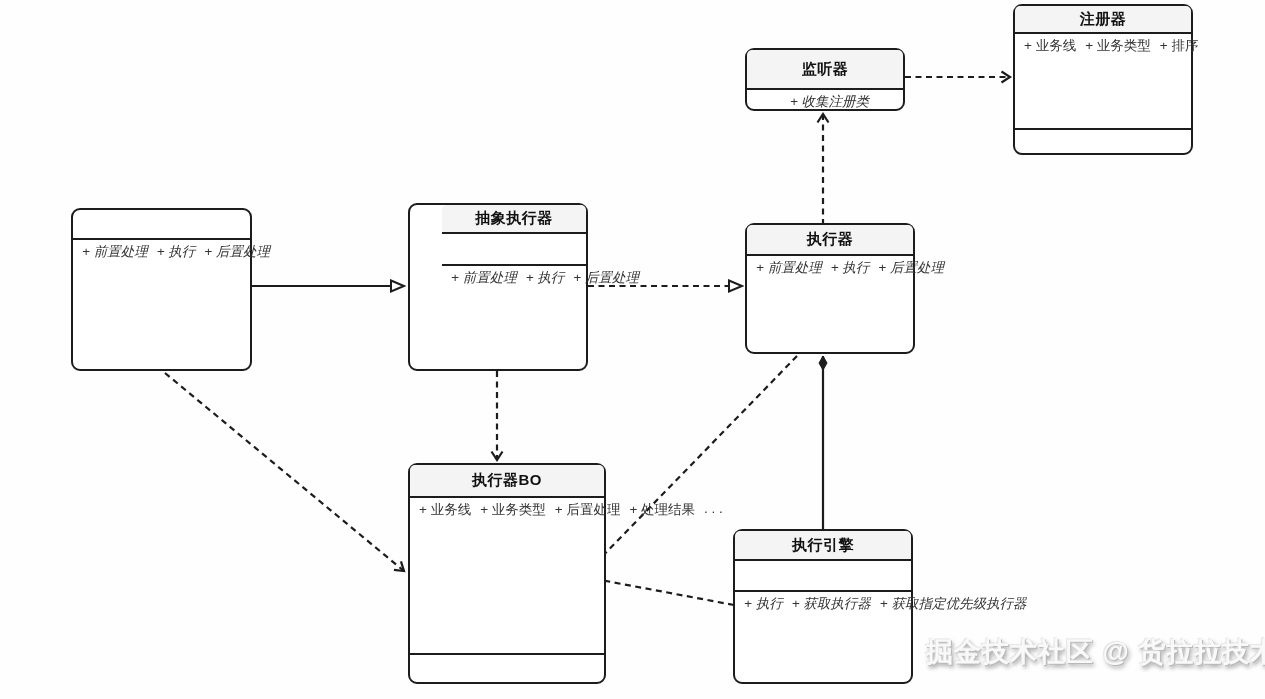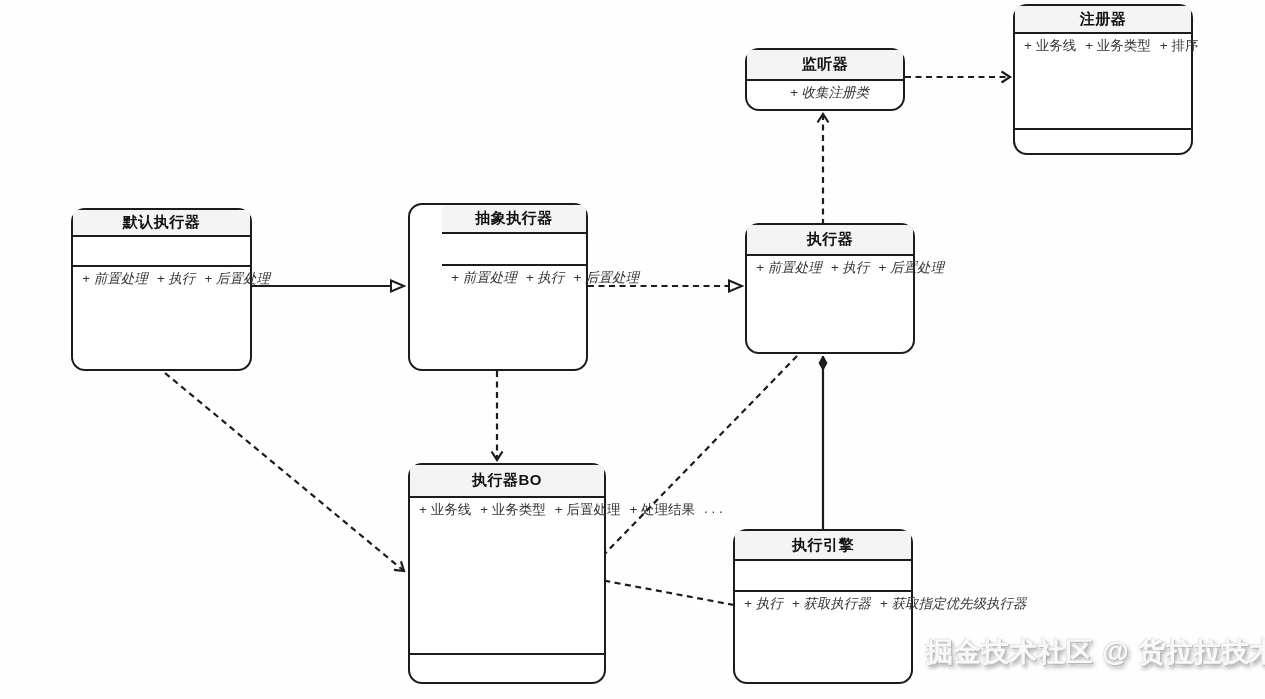"注册器" .uml-box { border-radius: 14px -> 9px }
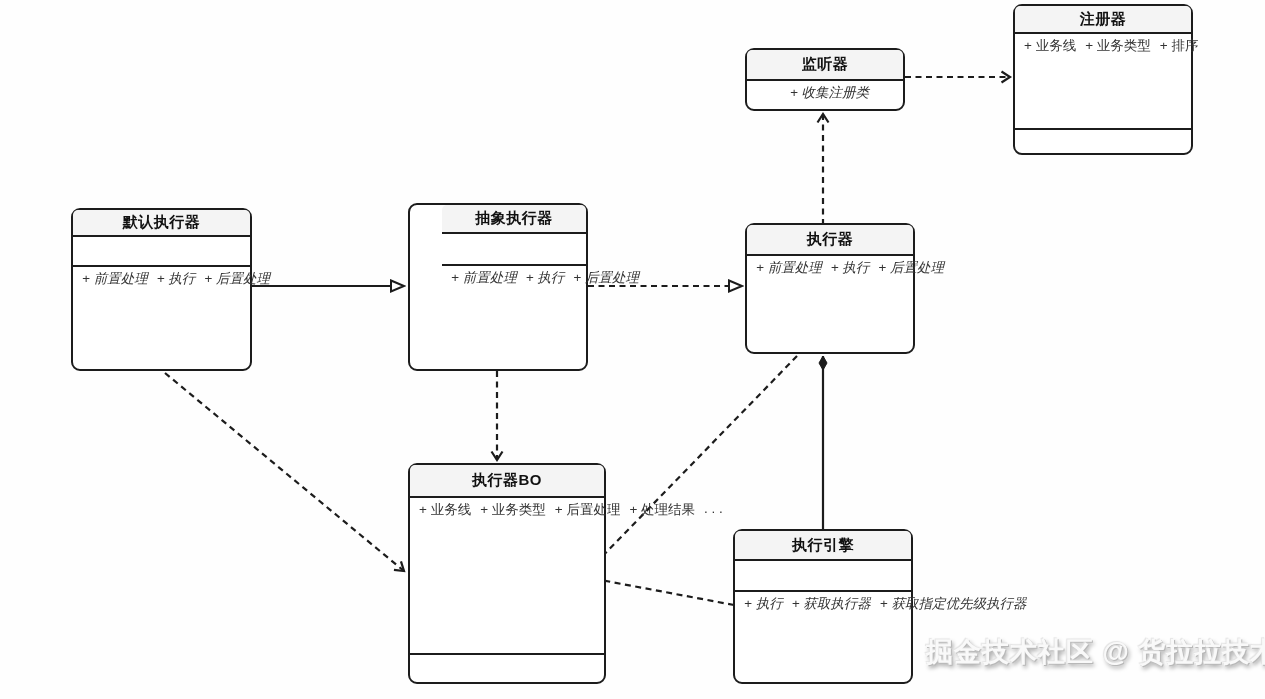"监听器" div.uml-title { height: 31px -> 40px }
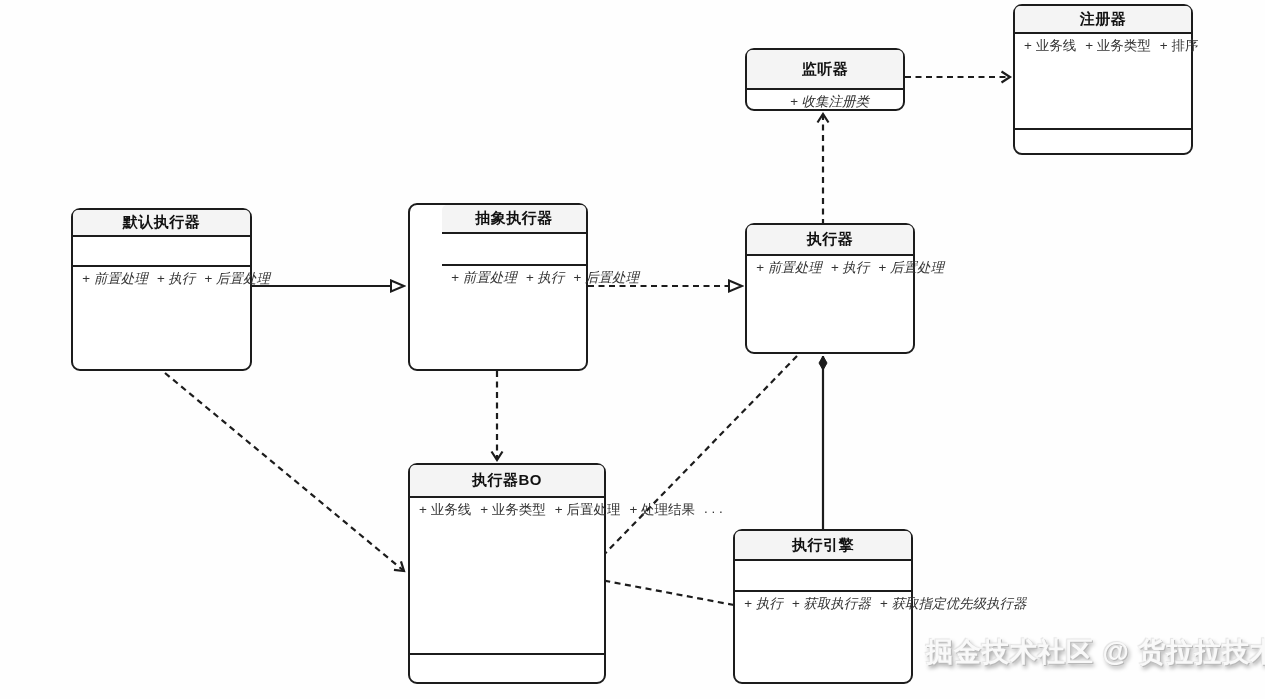"默认执行器" div.uml-title { html: <div>默认执行器</div> -> none }
